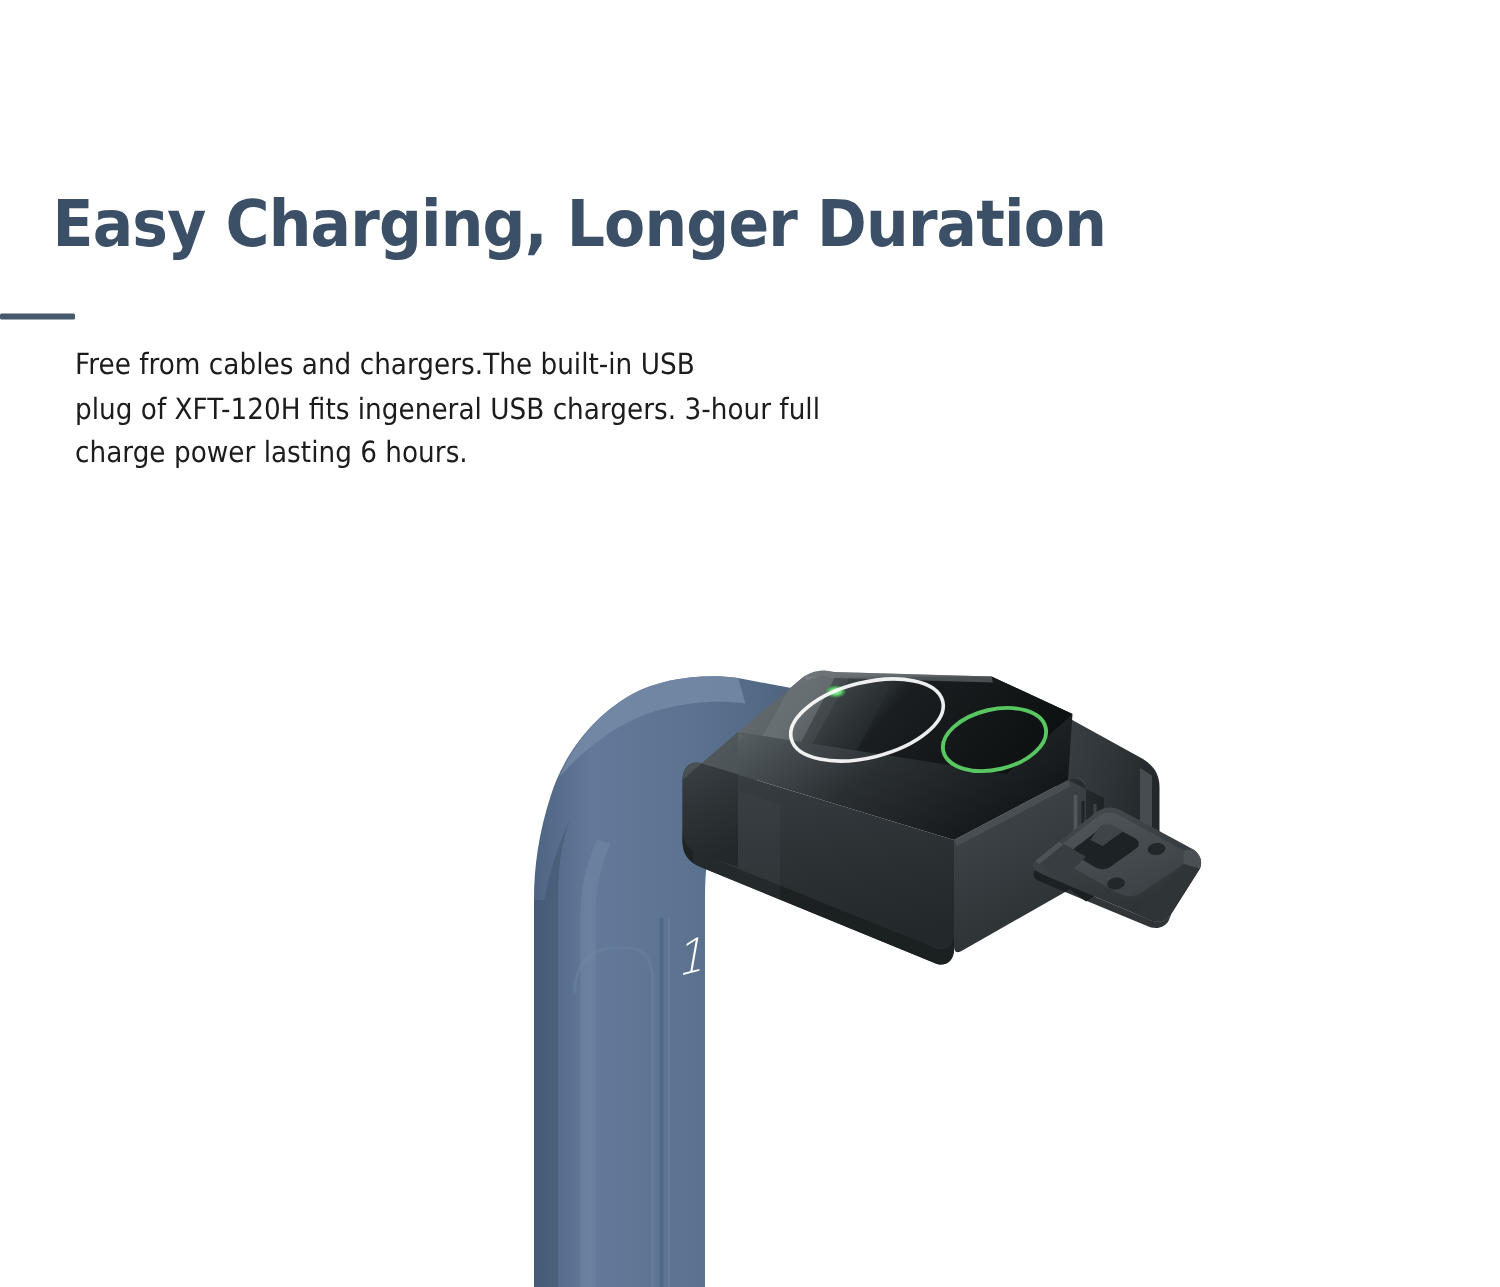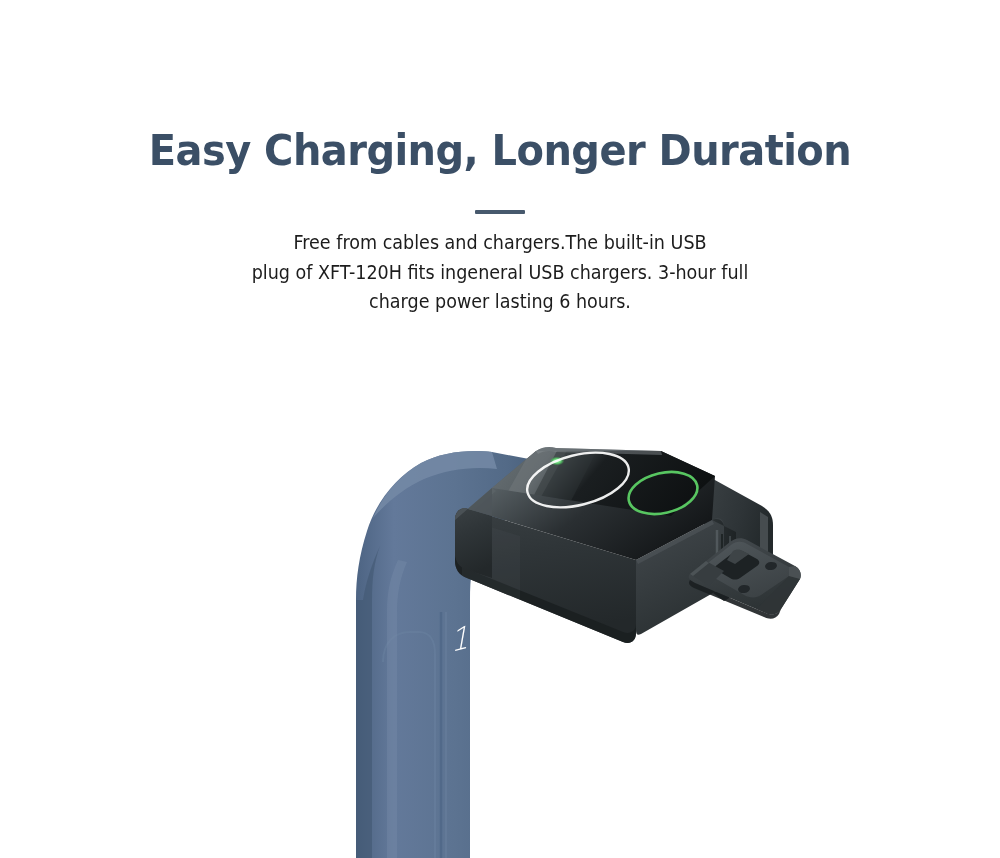"Easy Charging, Longer Duration" .hero-text { text-align: center -> none }
